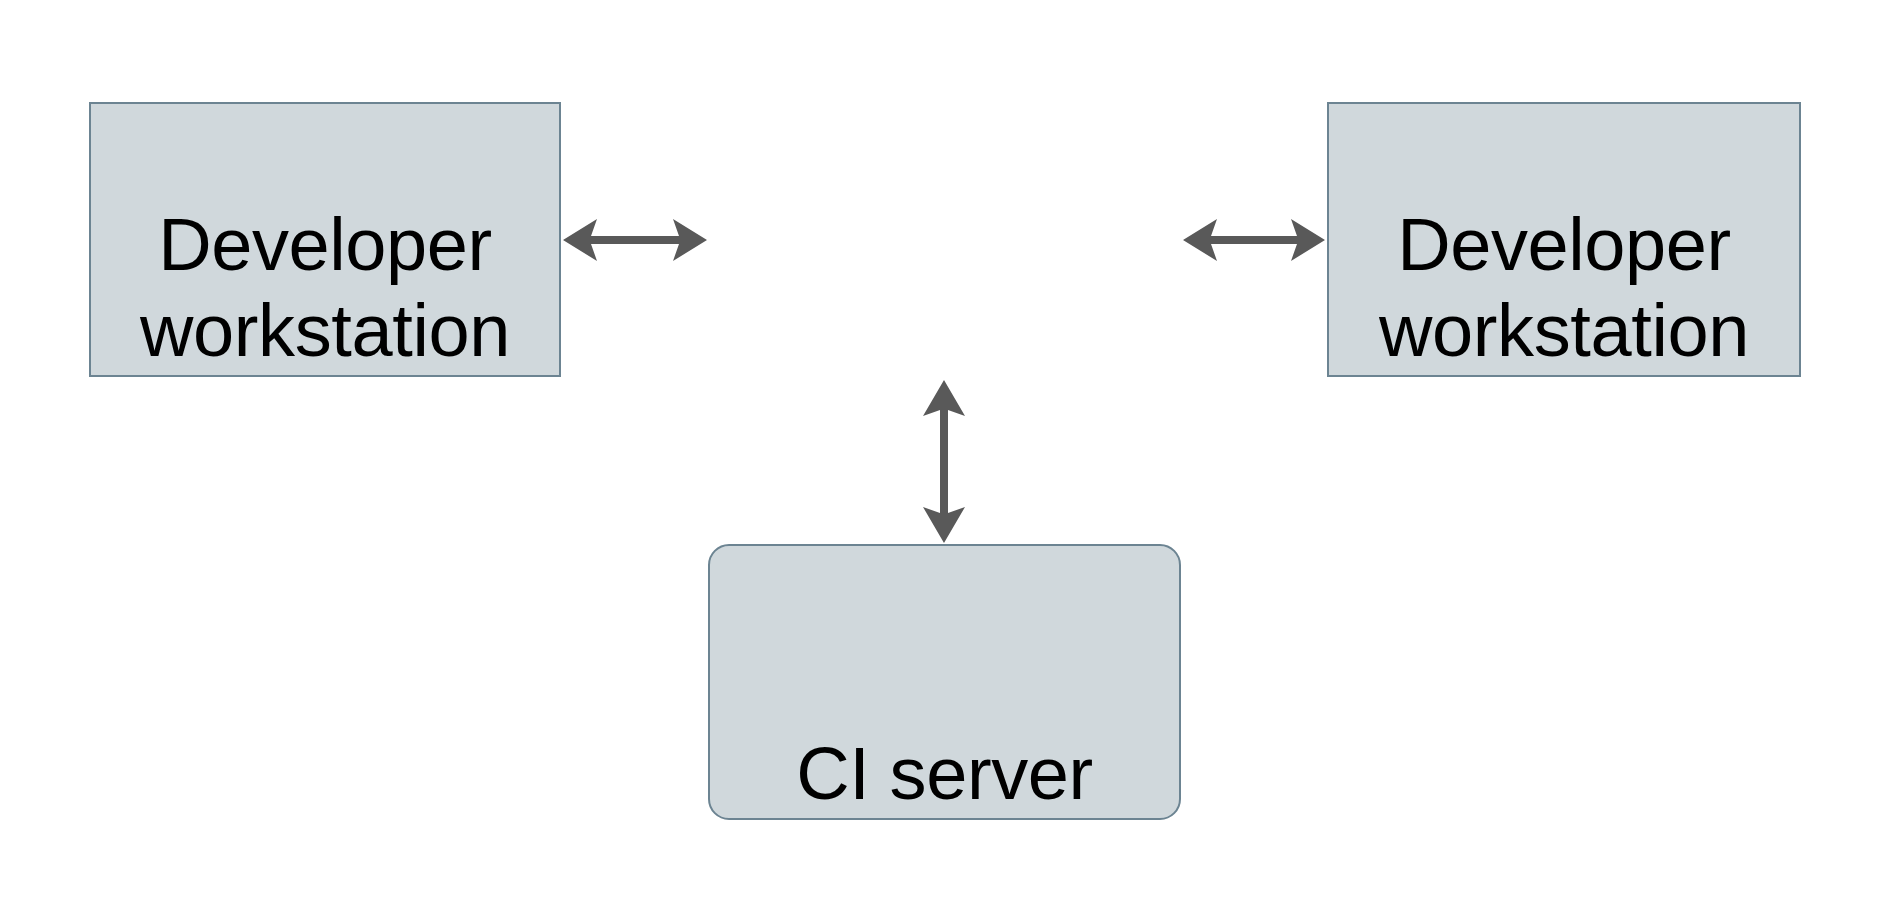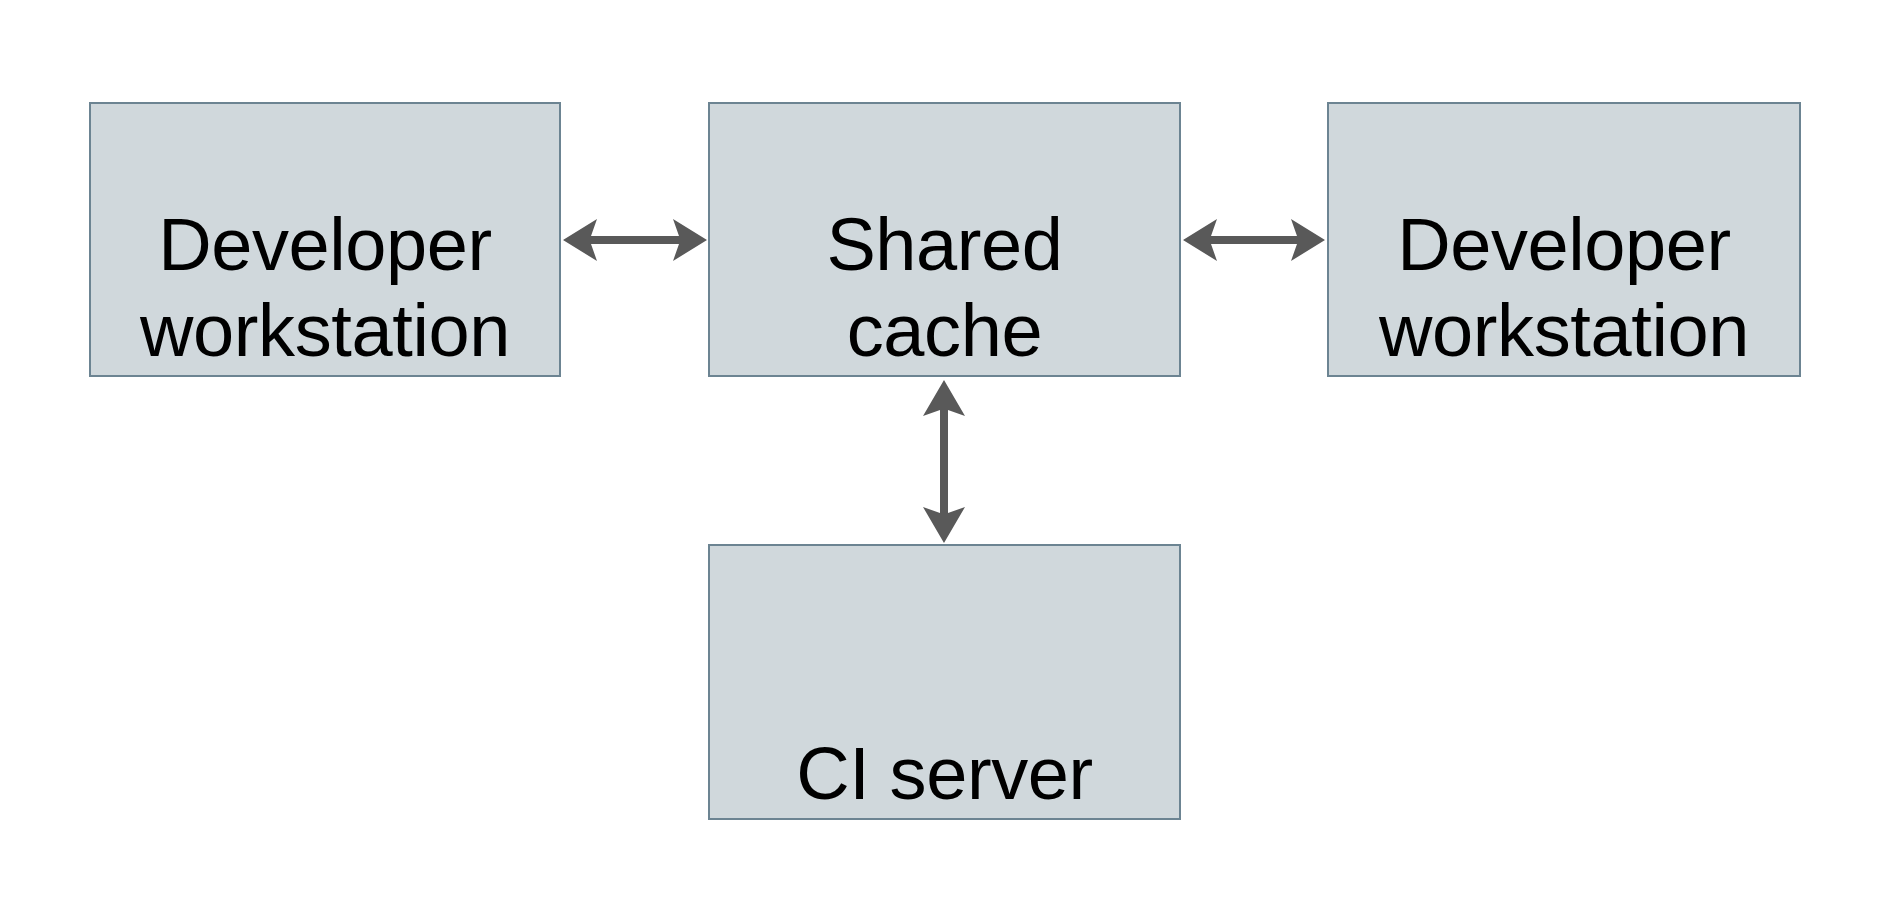"Shared" div.node { html: <div> <span>Shared cache</span> </div> -> none }
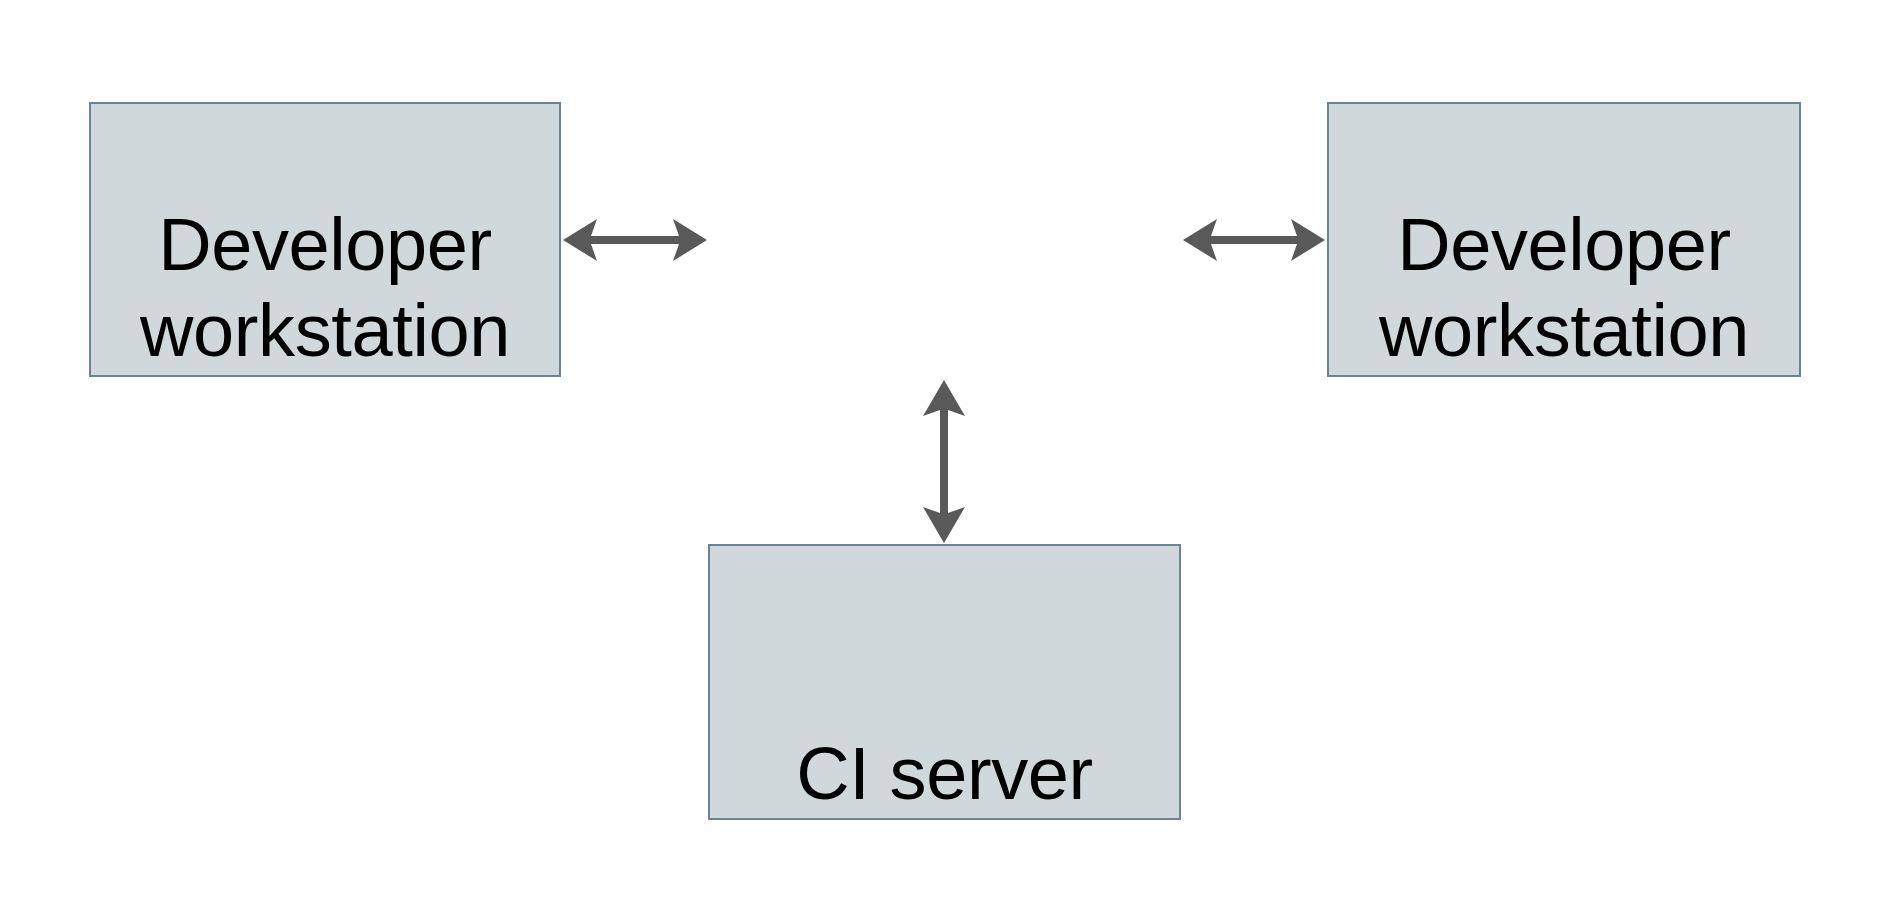"CI server" div.node { border-radius: none -> 21px }
